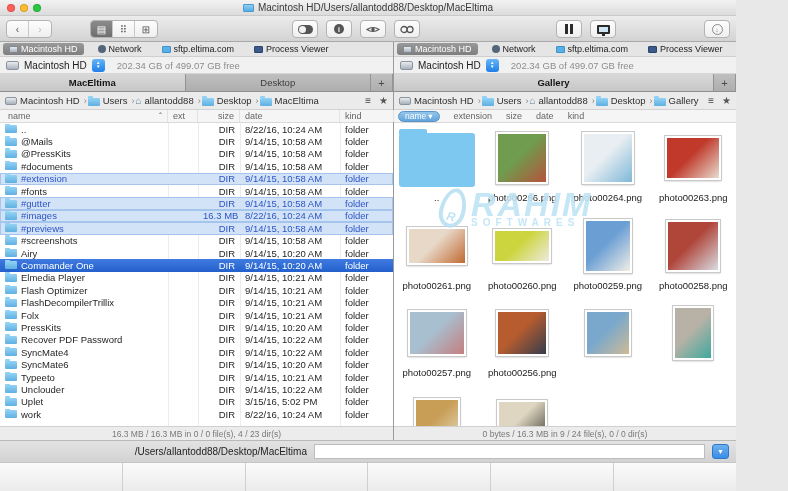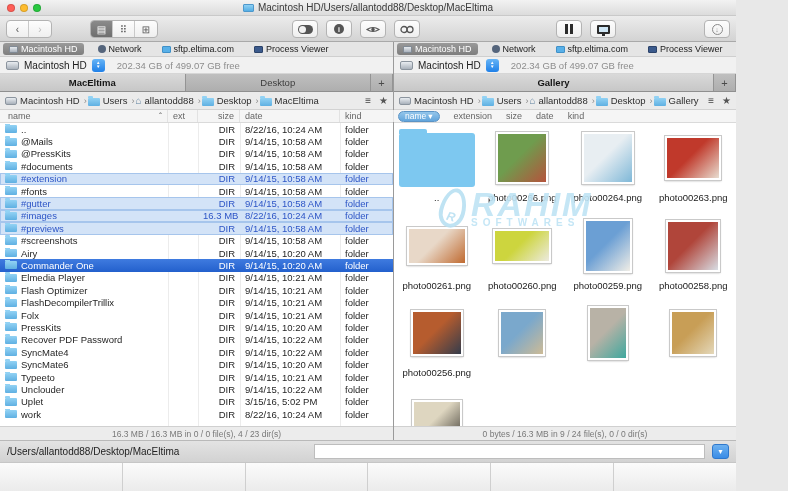"photo00257.png" div.gal-cell { html: none -> <div> <div> <div></div> </div> <div>photo00257.png</div> </div> }
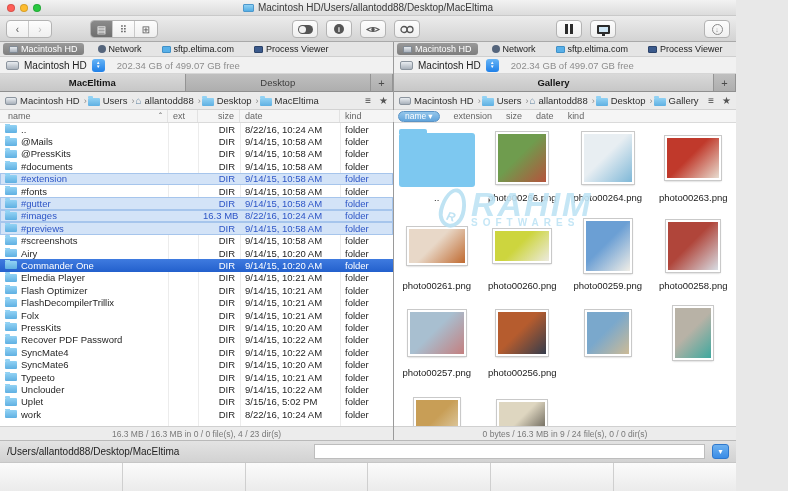"/Users/allantodd88/Desktop/MacEltima" .path-label { text-align: left -> right }
